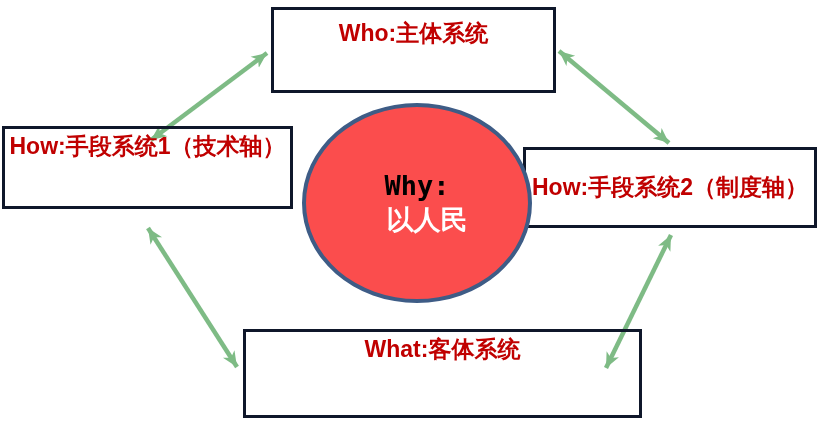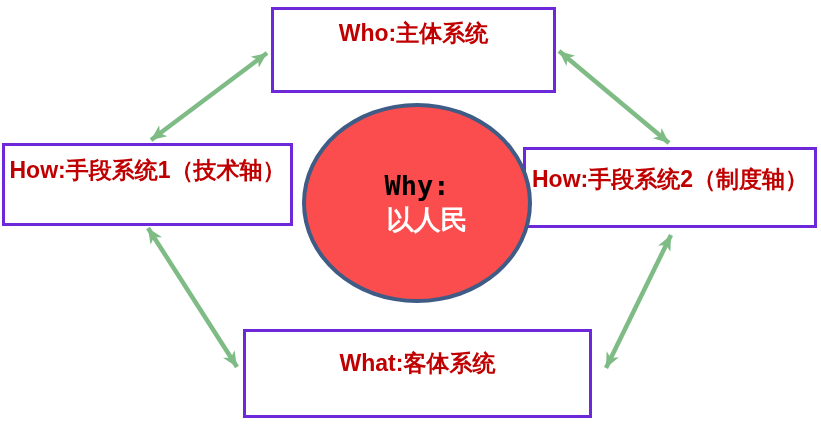"Who:主体系统" .node-box { border: 3px solid #6d28d9 -> 3px solid #0f172a }
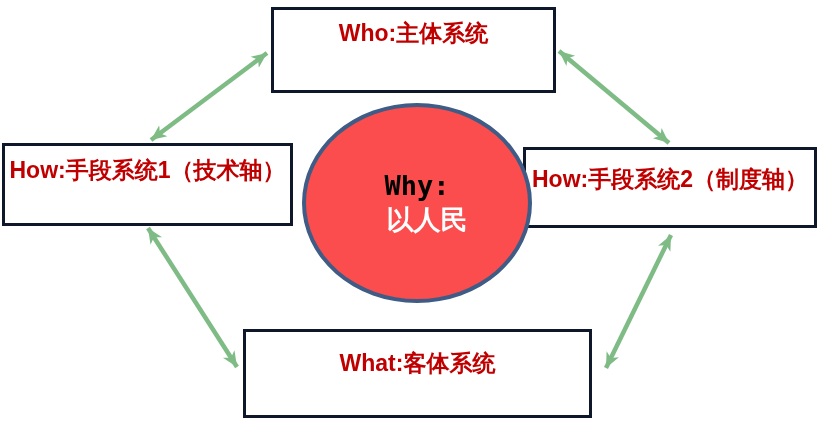"How:手段系统1（技术轴）" .box-how1 { padding-top: 11px -> 4px; top: 143px -> 126px }
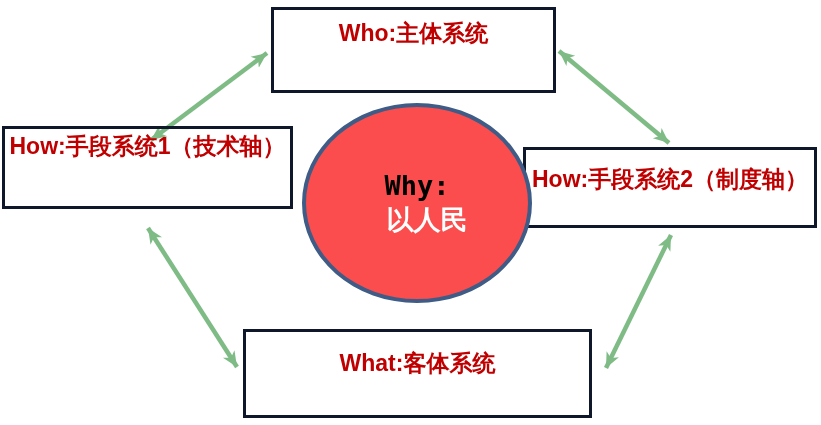"How:手段系统2（制度轴）" .box-how2 { padding-top: 16px -> 24px }
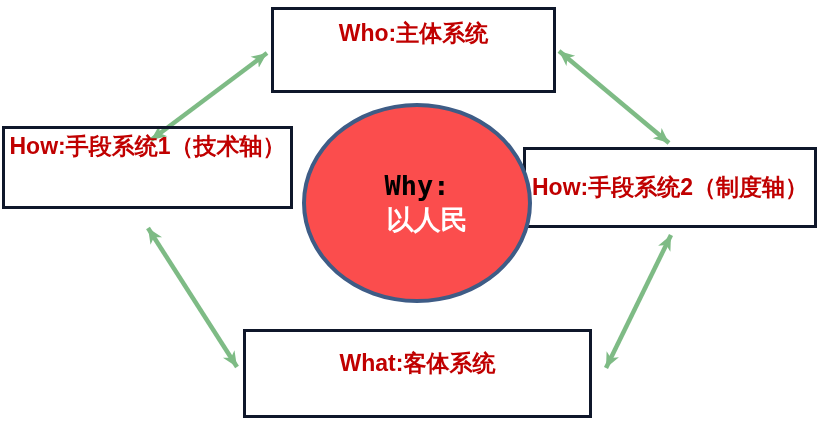"What:客体系统" .box-what { padding-top: 18px -> 4px; width: 349px -> 399px }
